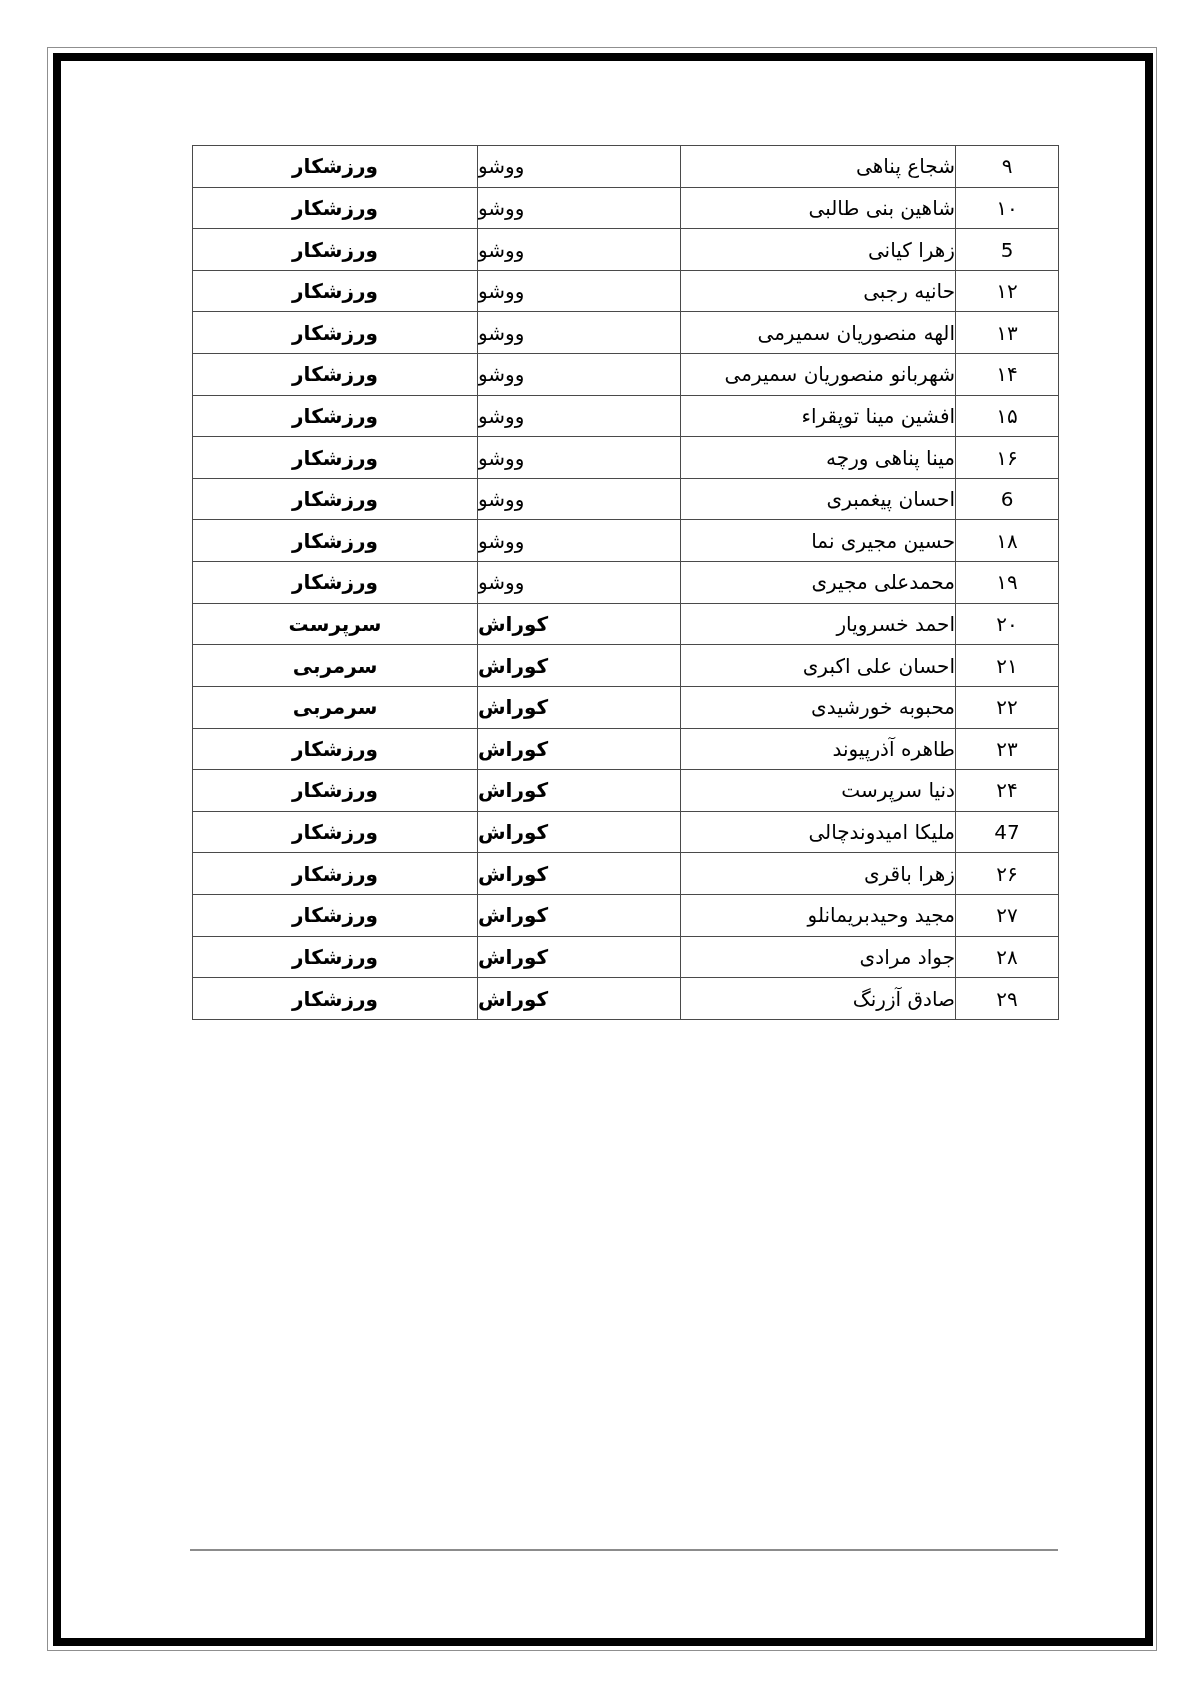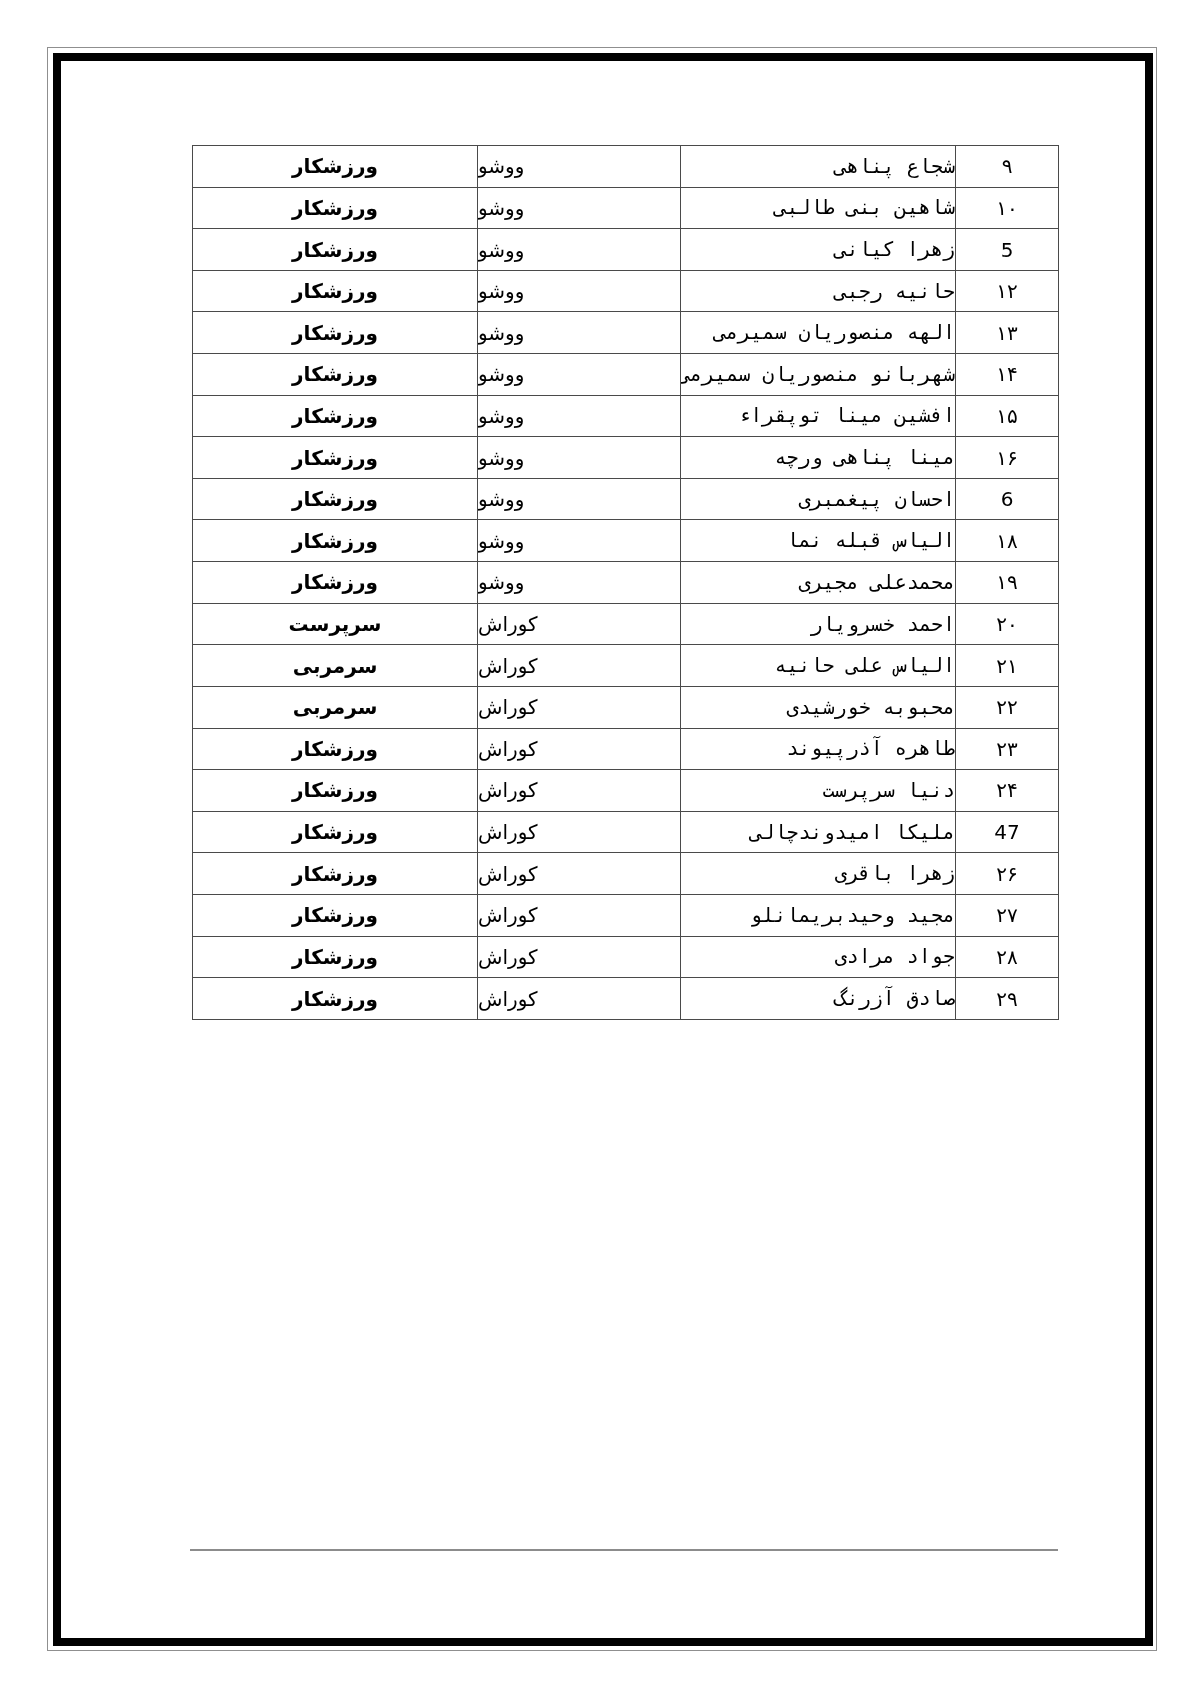"شجاع پناهی" td.col-name { font-family: Liberation Mono, monospace -> none }
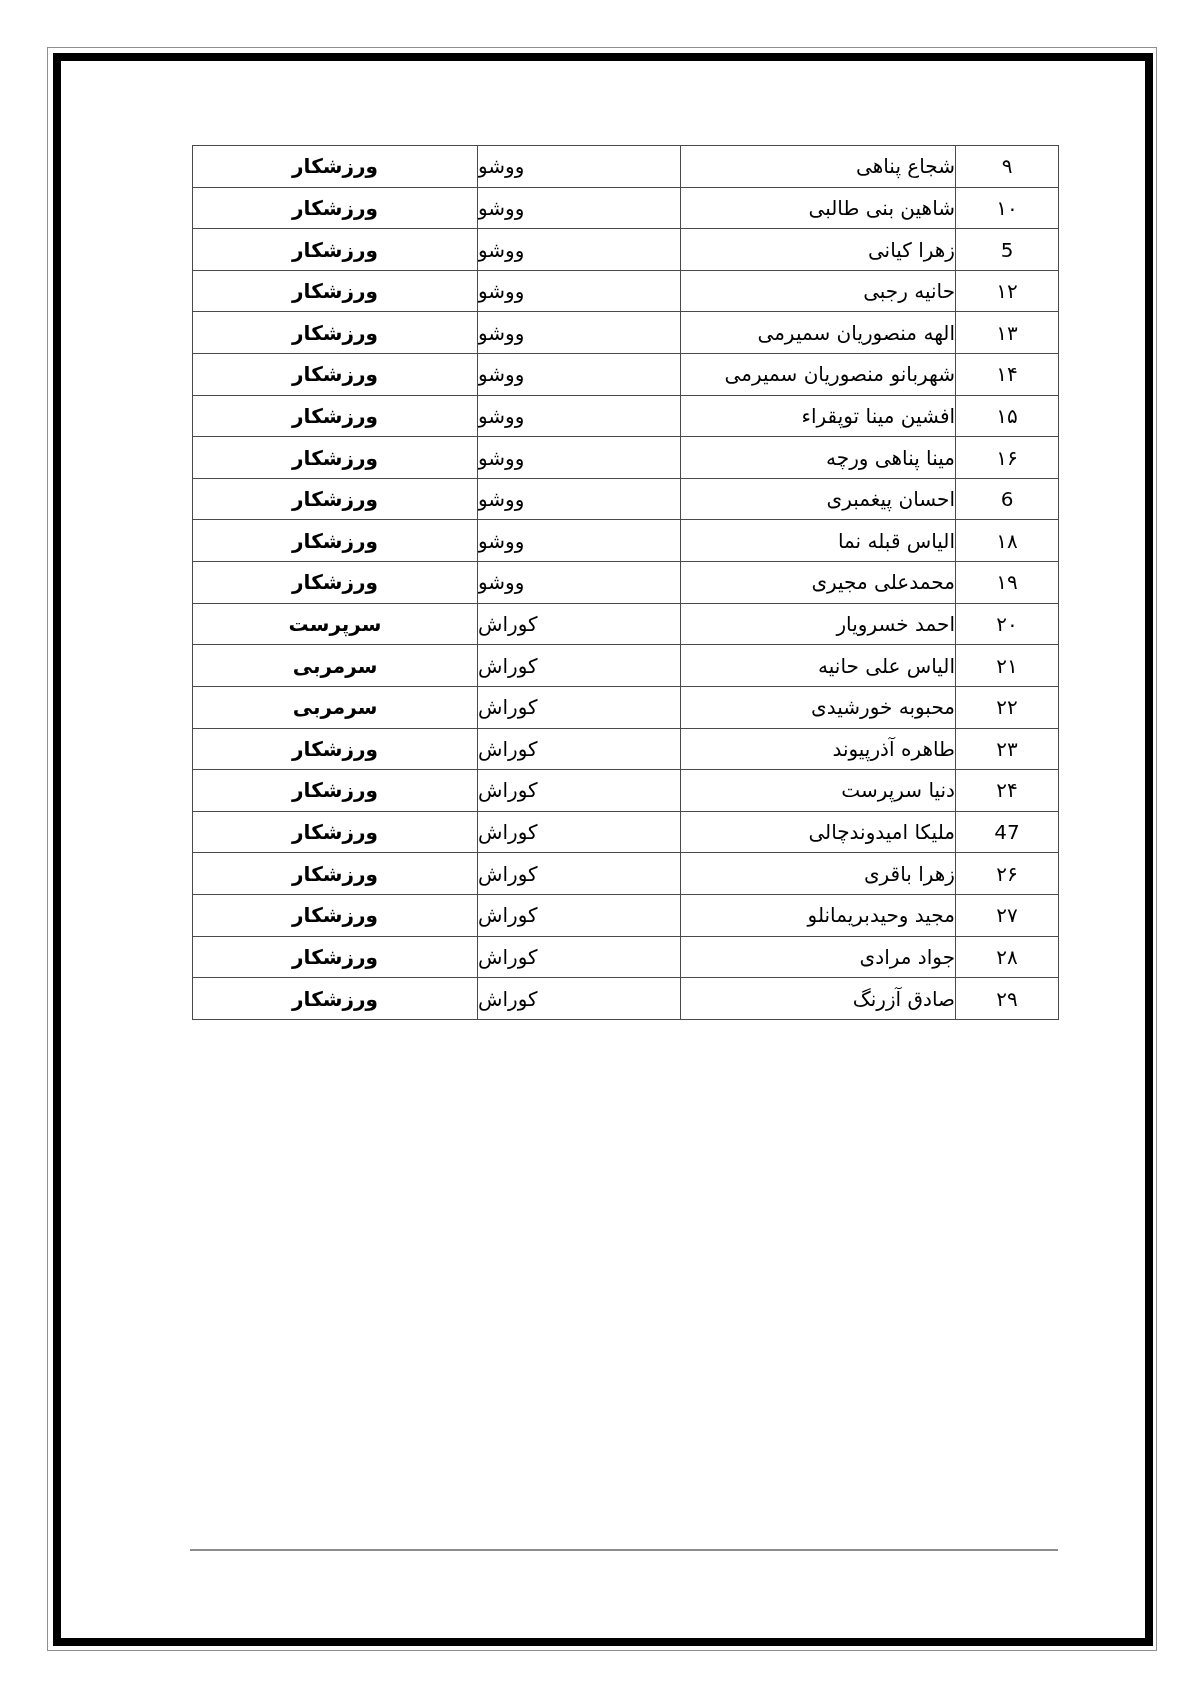"الیاس قبله نما" td.col-name { text: الیاس قبله -> حسین مجیری }
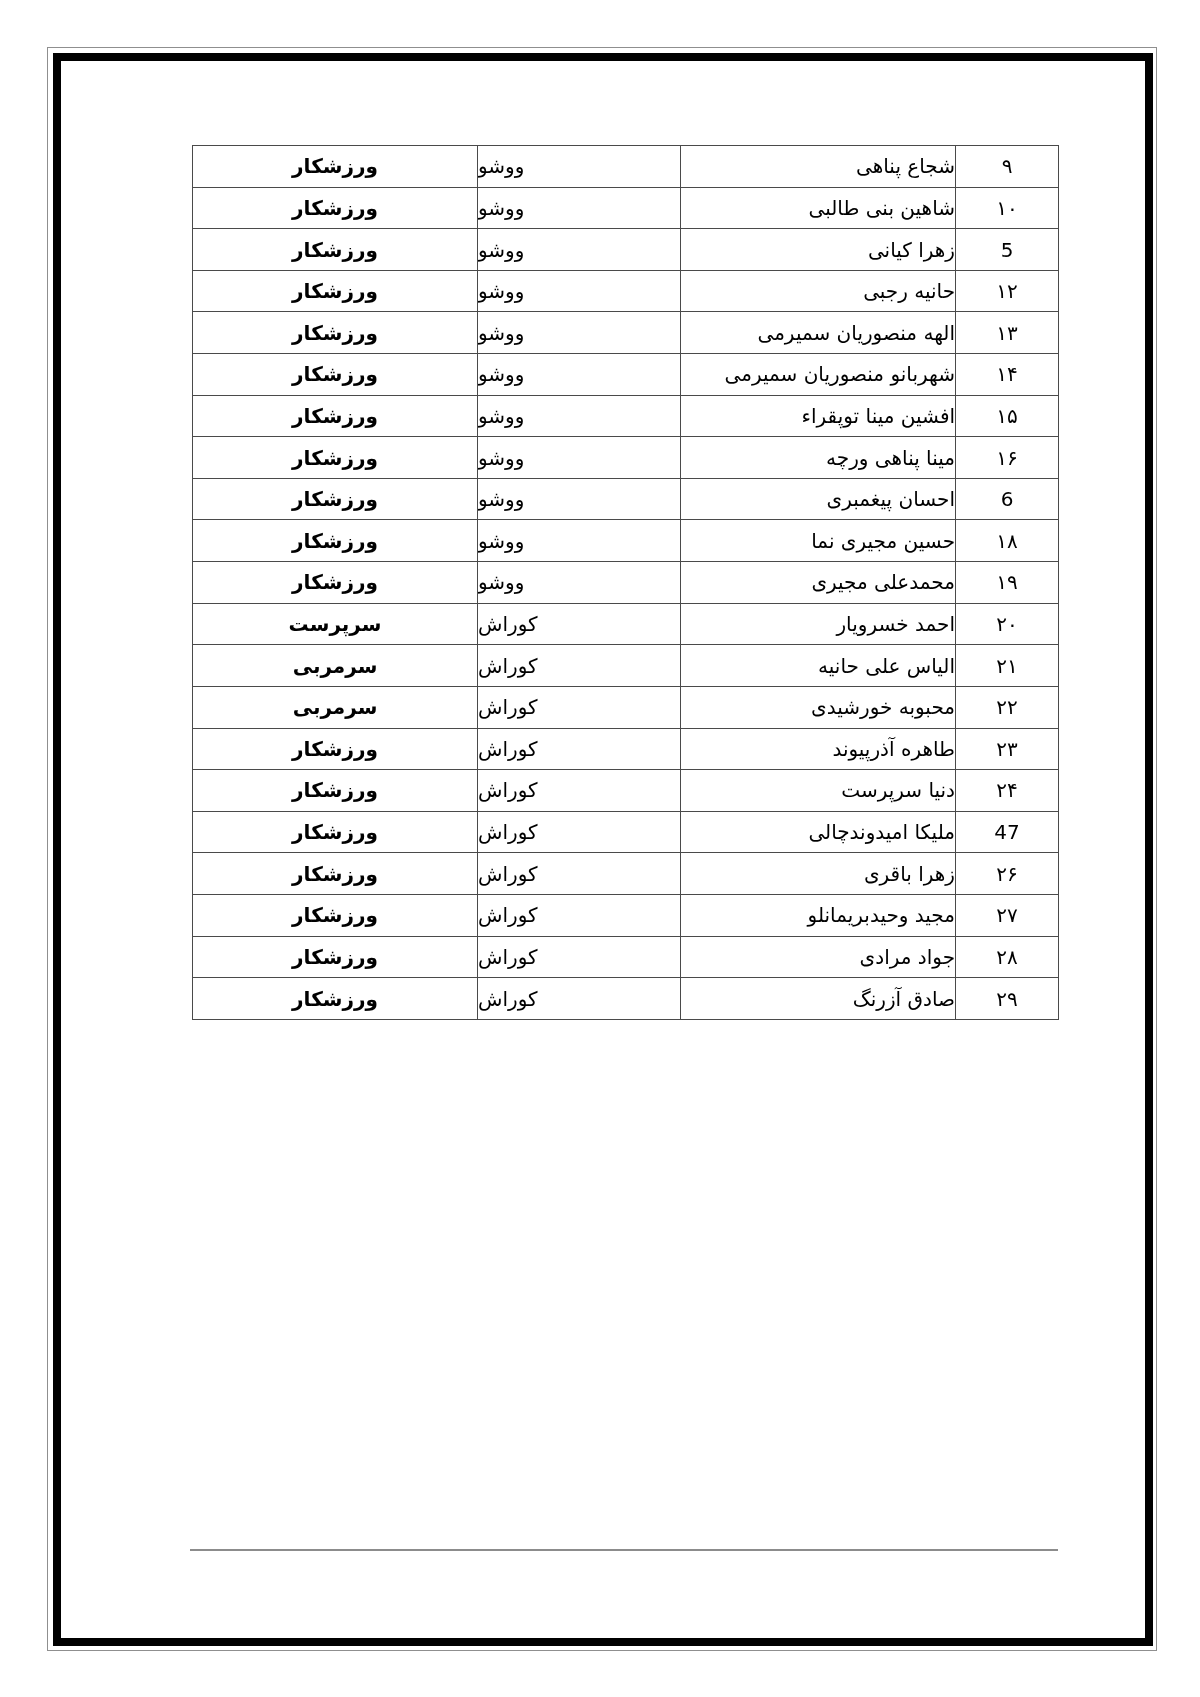"کوراش" td.bold { font-weight: normal -> bold }
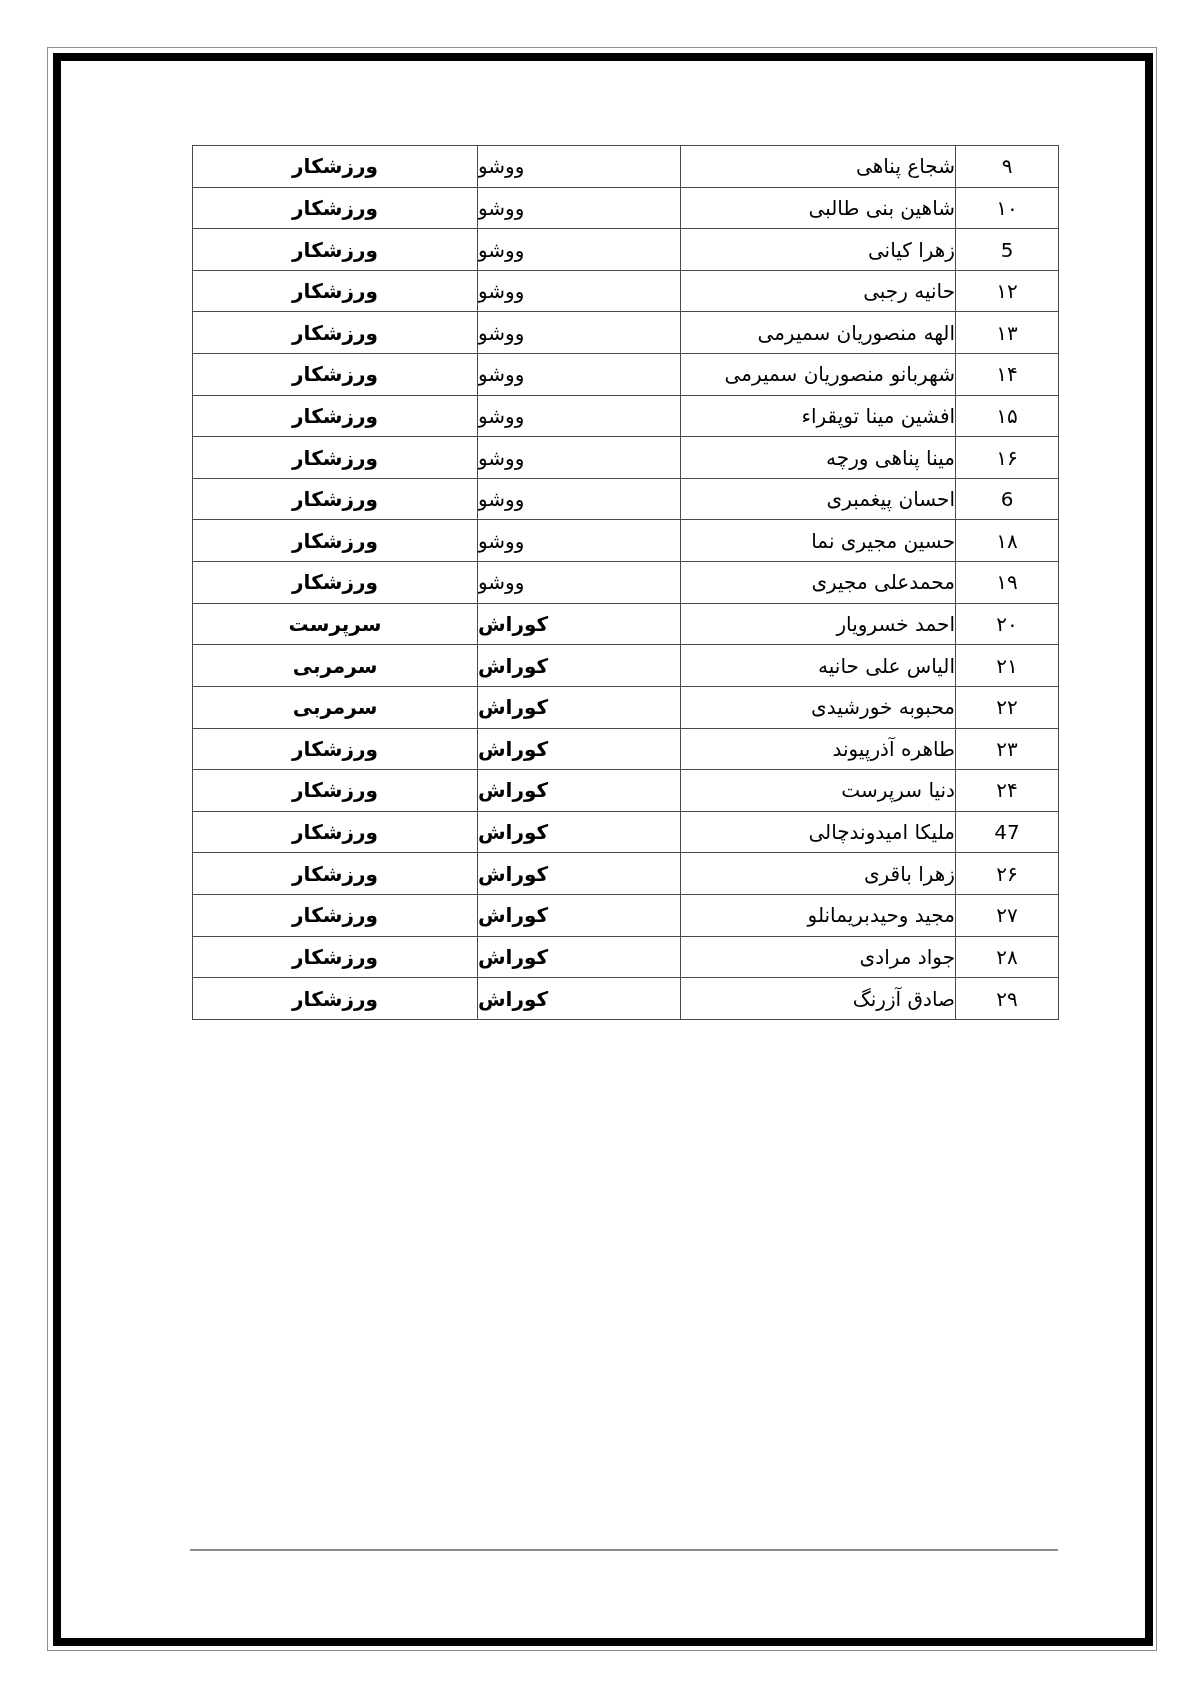"الیاس علی حانیه" td.col-name { text: الیاس علی حانیه -> احسان علی اکبری }
